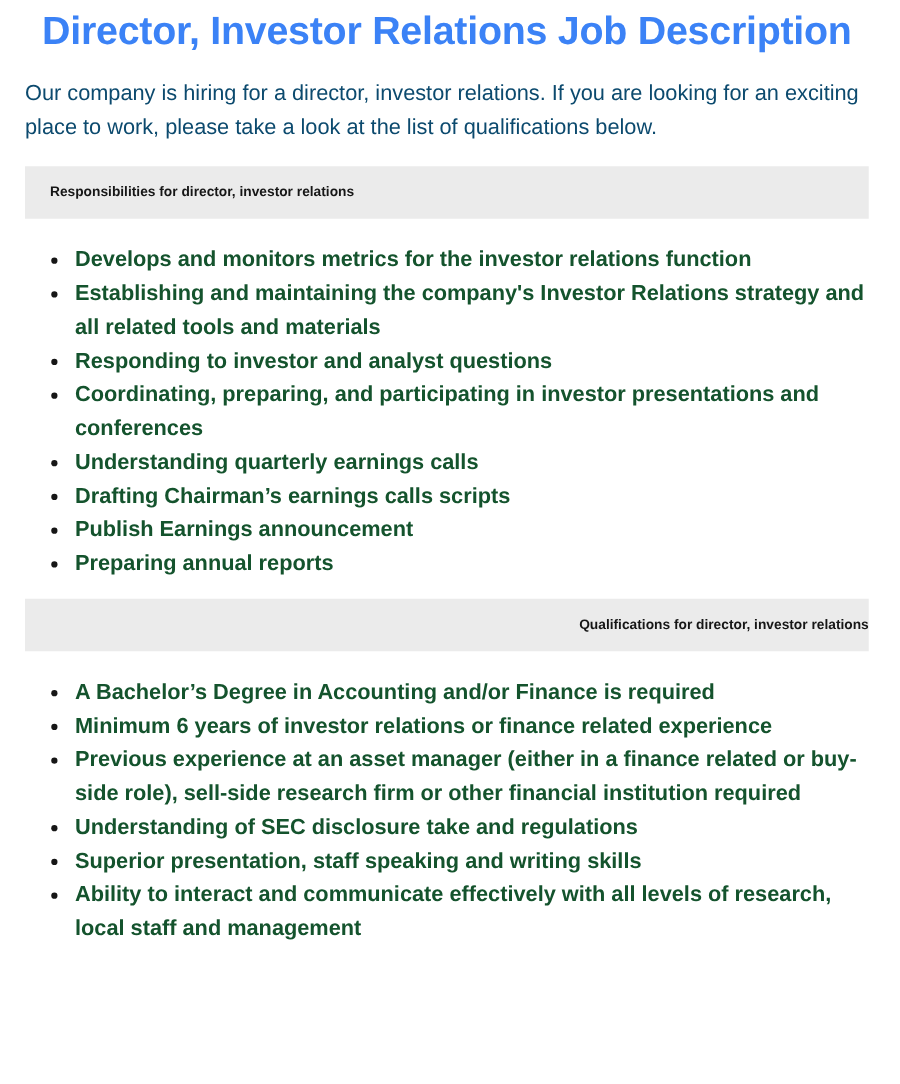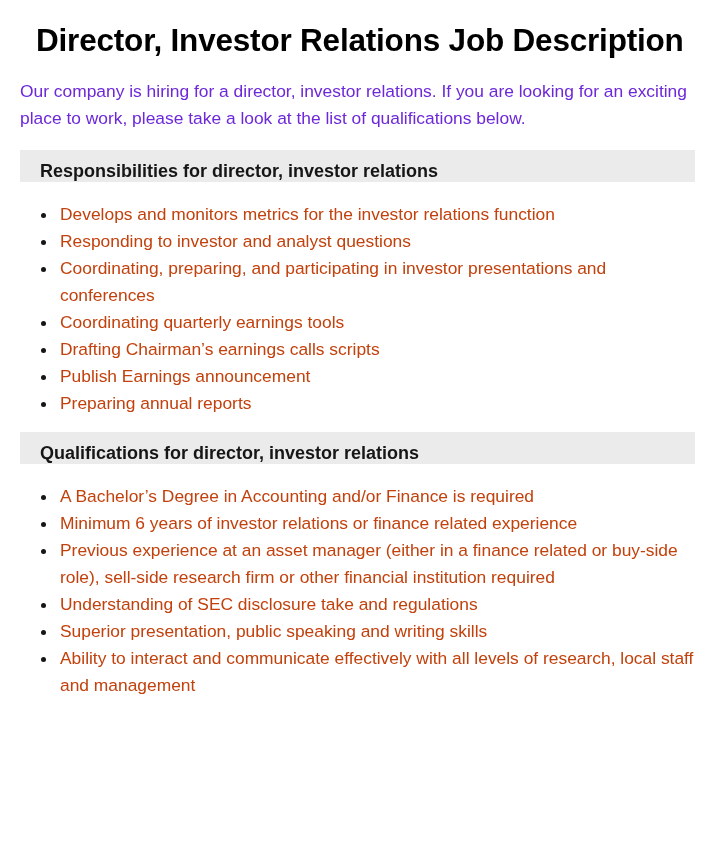"Director, Investor Relations Job" .page-title { color: #000000 -> #3b82f6; margin: 16px -> 0 }
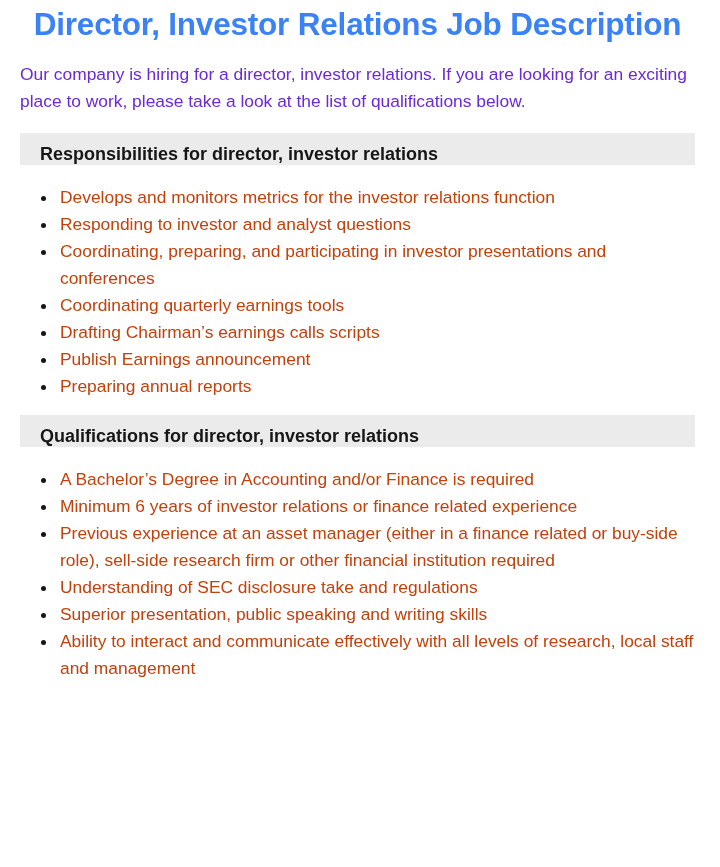"Our company is hiring for" .intro { color: #6d28d9 -> #0c4a6e }
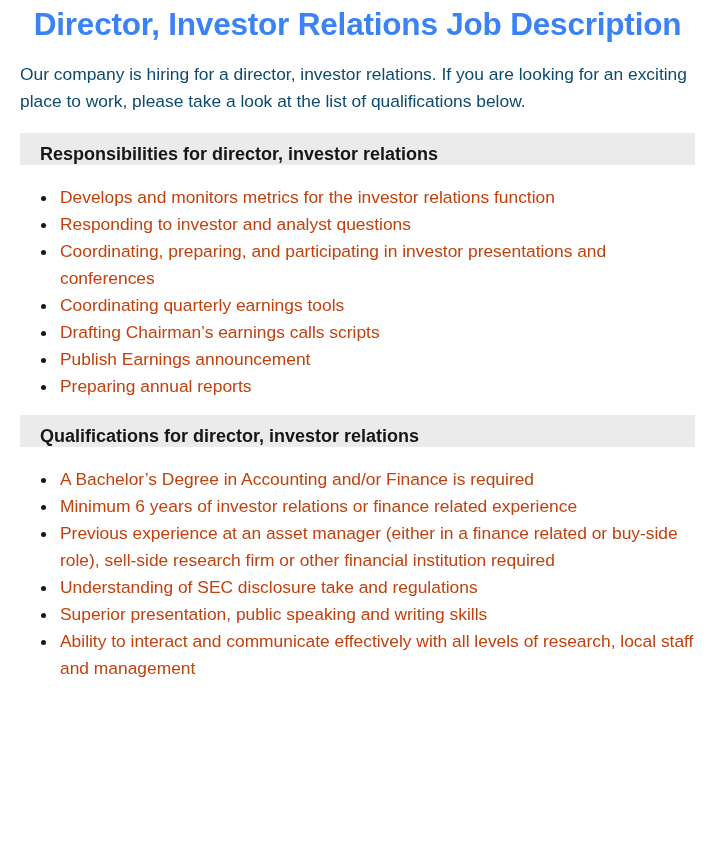"Responsibilities for director, investor" .section-header { font-size: 18px -> 11px; height: 32px -> 42px }
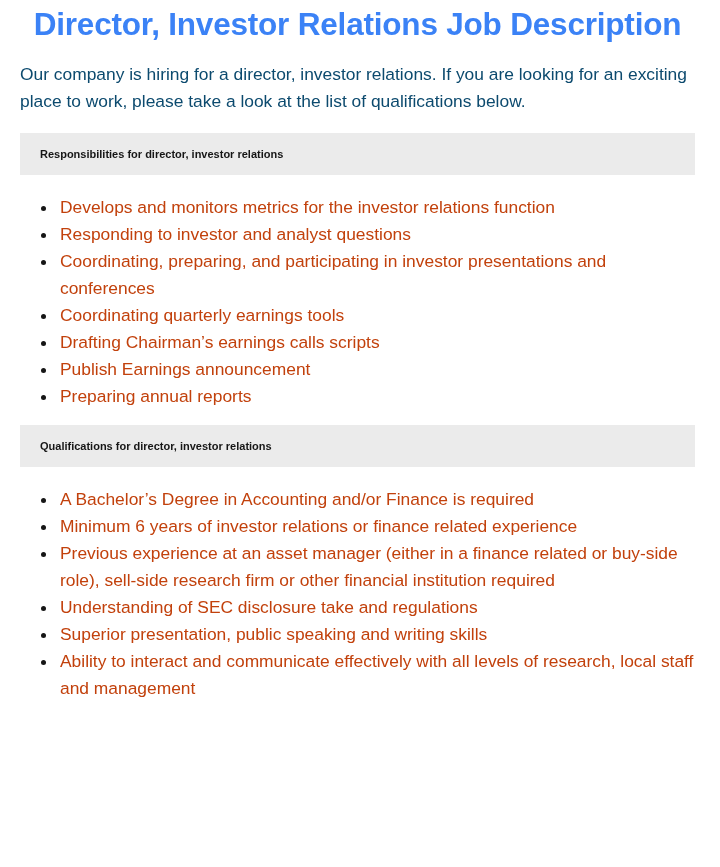"Develops and monitors metrics for" ul.items li { color: #c2410c -> #14532d; font-weight: none -> bold }
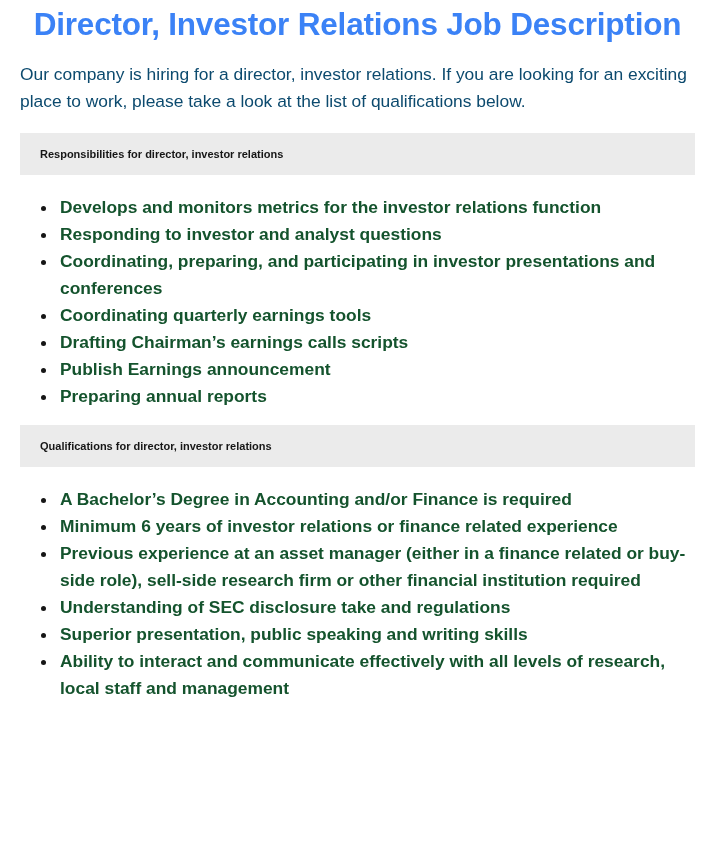"Establishing and maintaining the" li { html: none -> <li><span></span><span>Establishing and maintaining the company's Investor Relations strategy and all related tools and materials</span></li> }
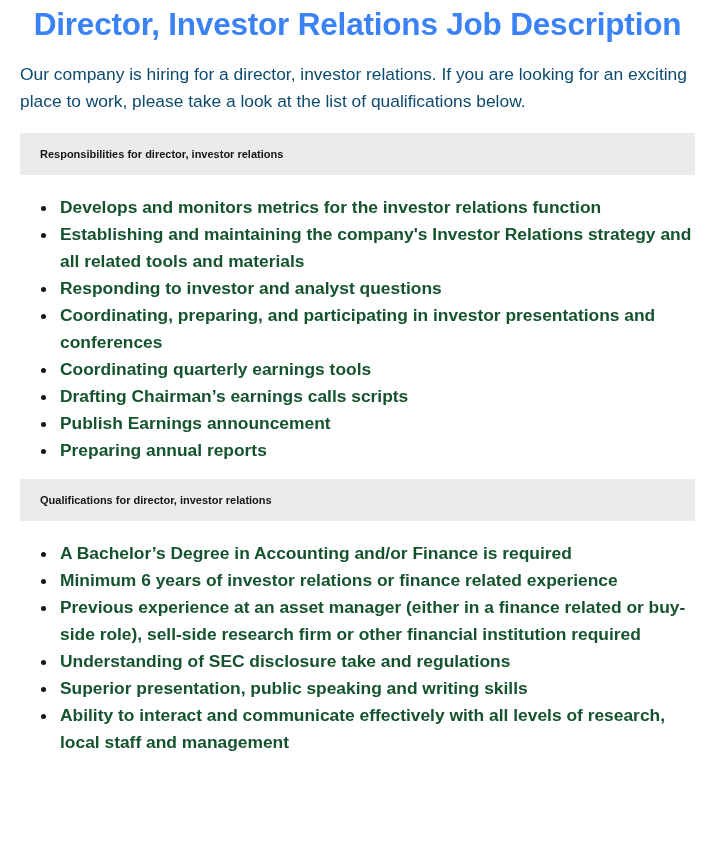"Coordinating quarterly earnings tools" span { text: Coordinating quarterly earnings tools -> Understanding quarterly earnings calls }
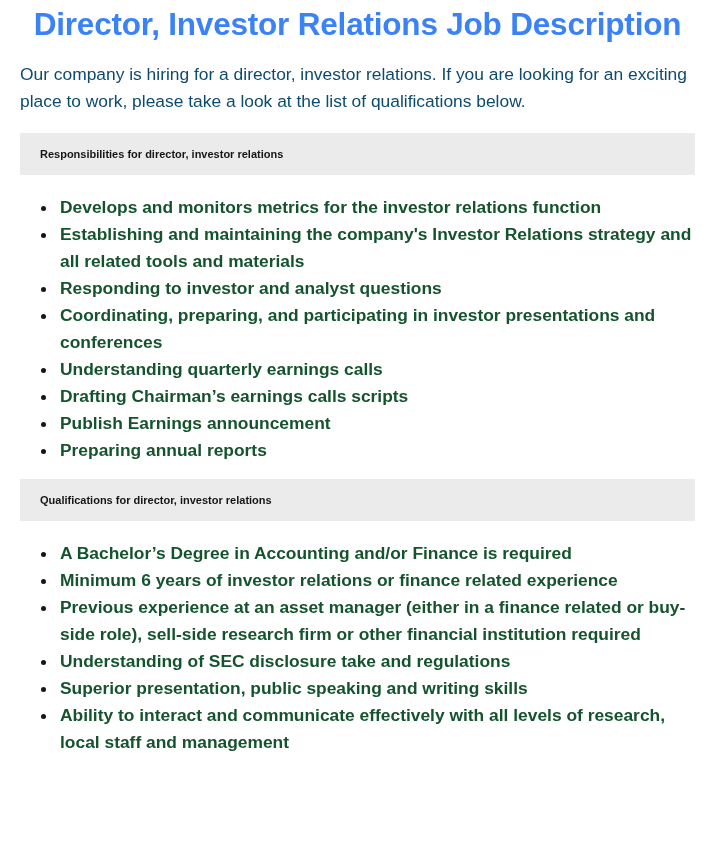"Qualifications for director, investor" .section-header.q { text-align: none -> right }
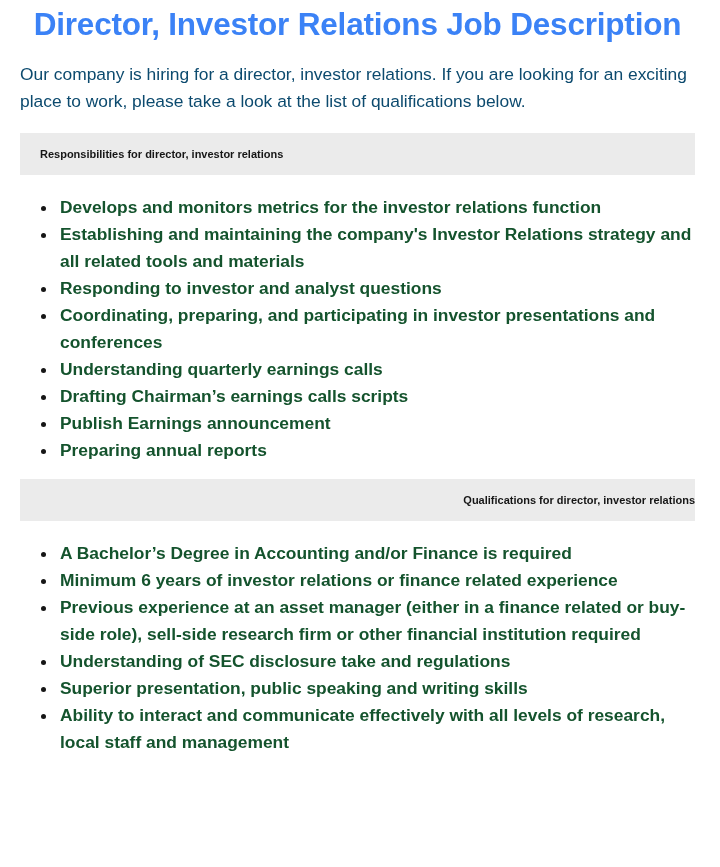"Superior presentation, public speaking" span { text: public -> staff }
